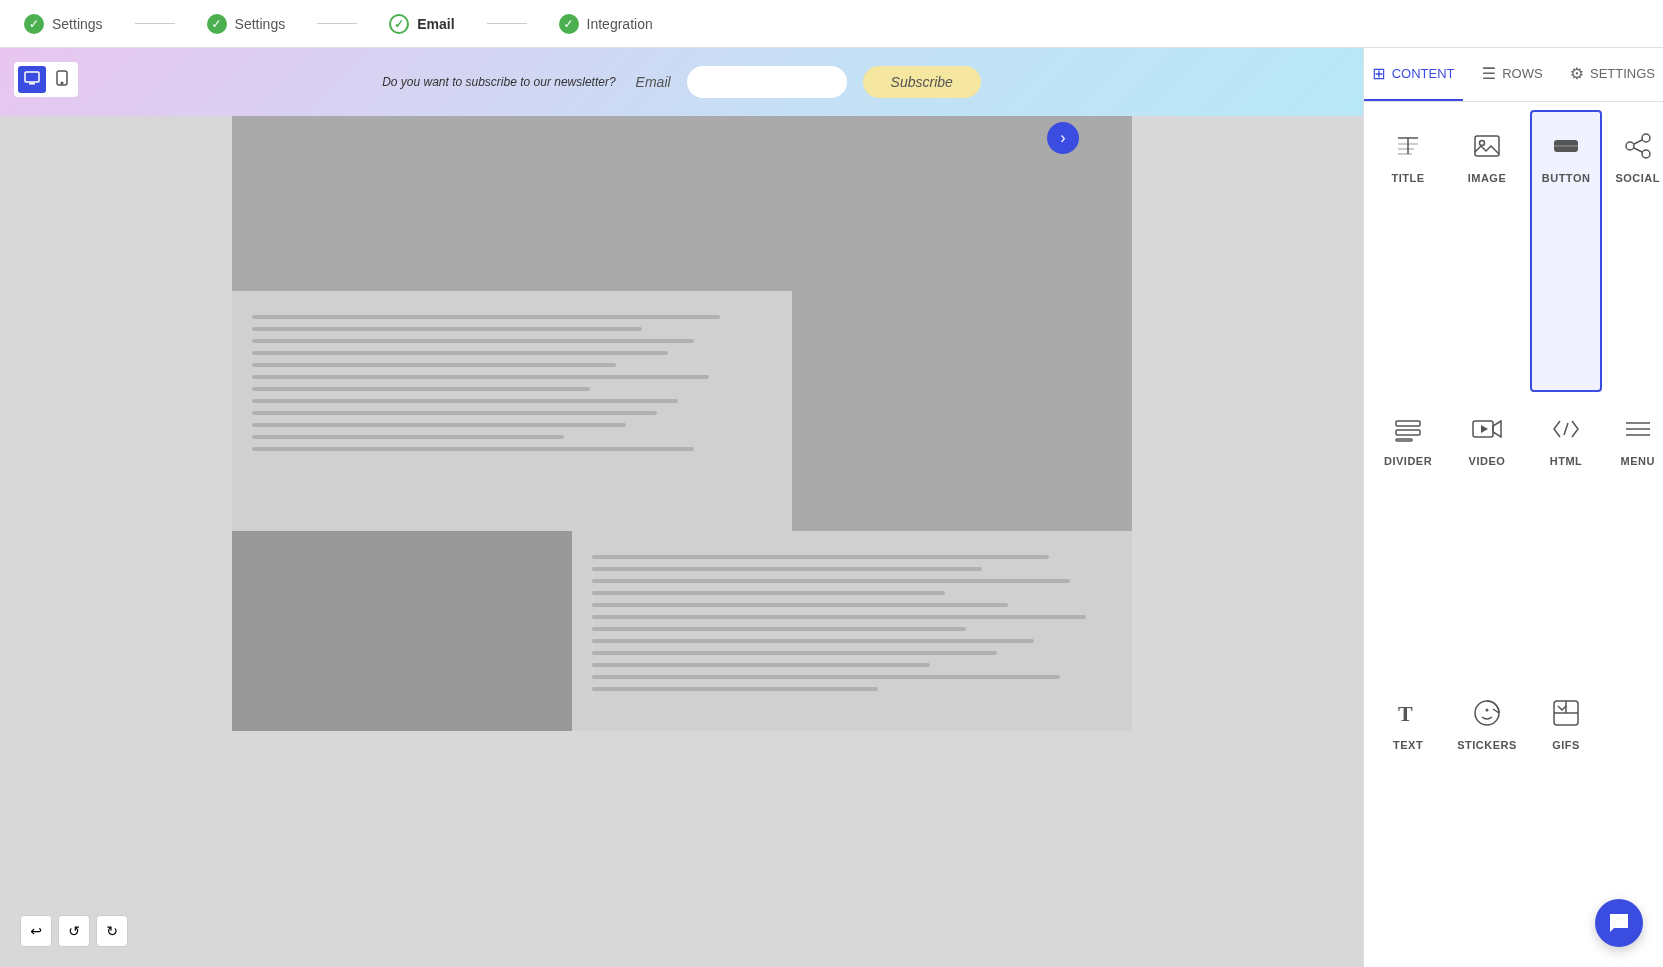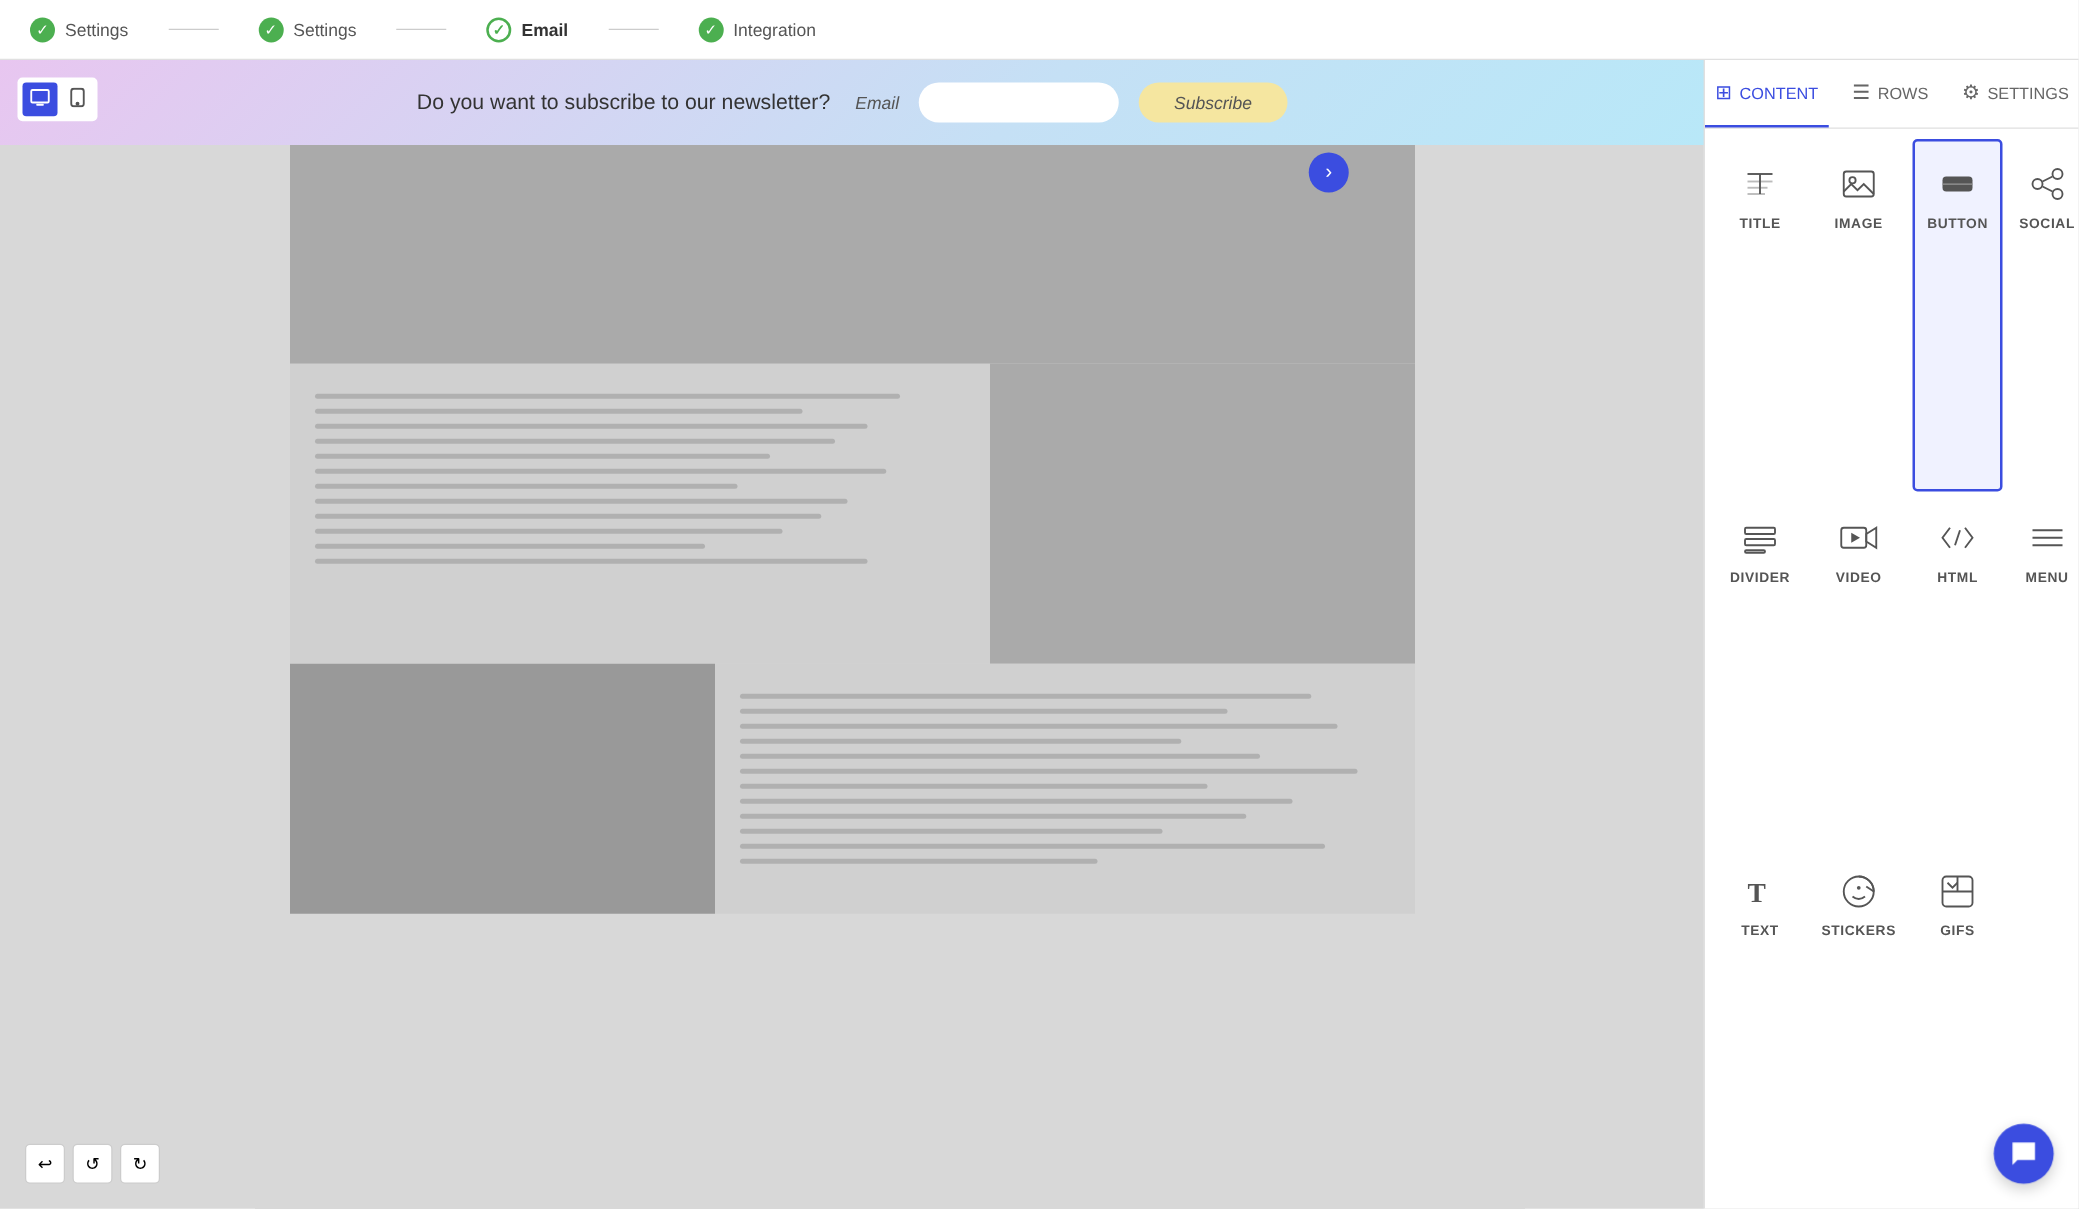"Do you want to subscribe" span { font-size: 17px -> 12px; font-style: none -> italic }
